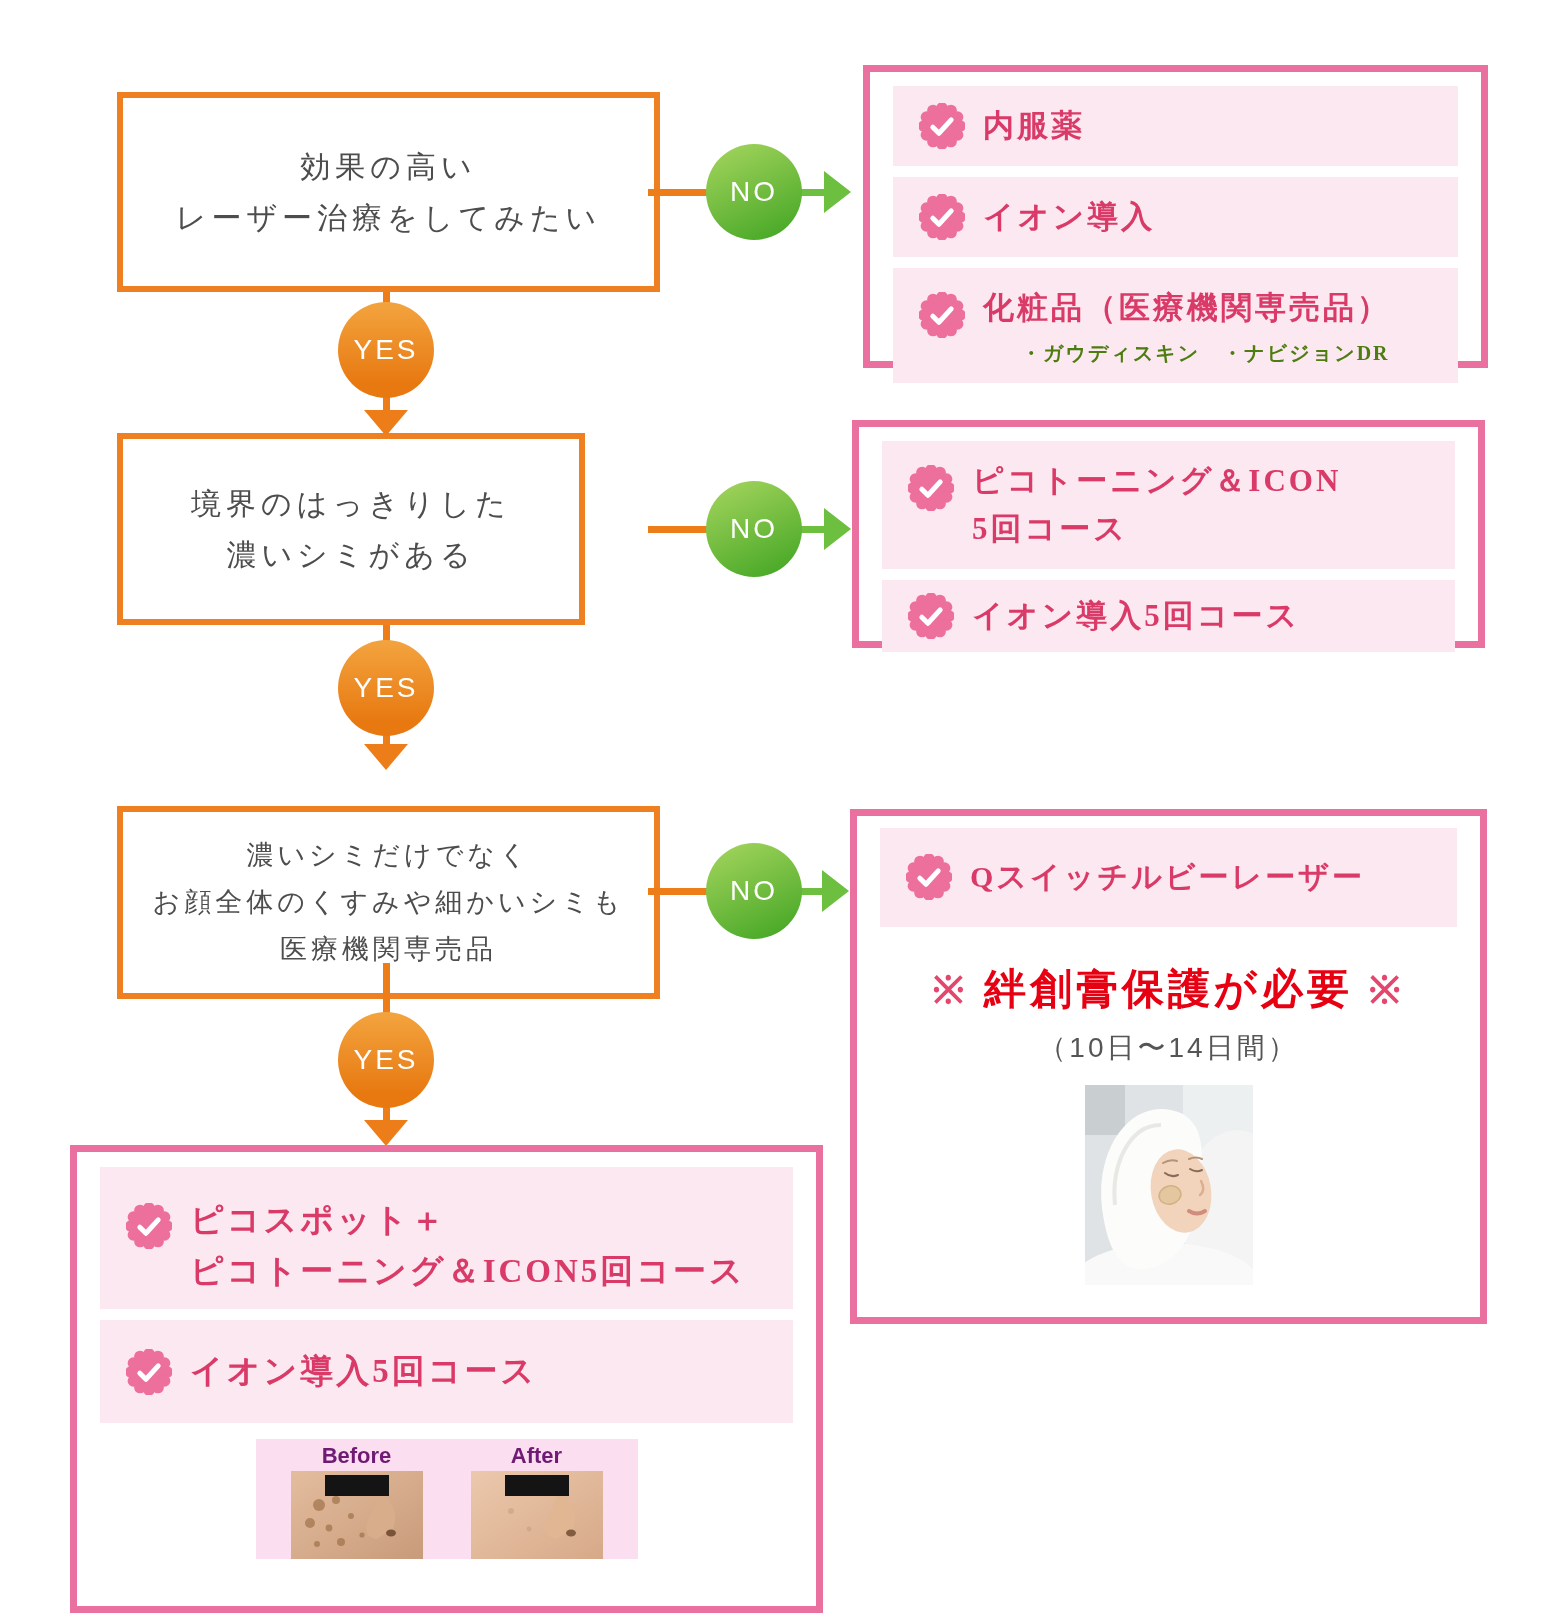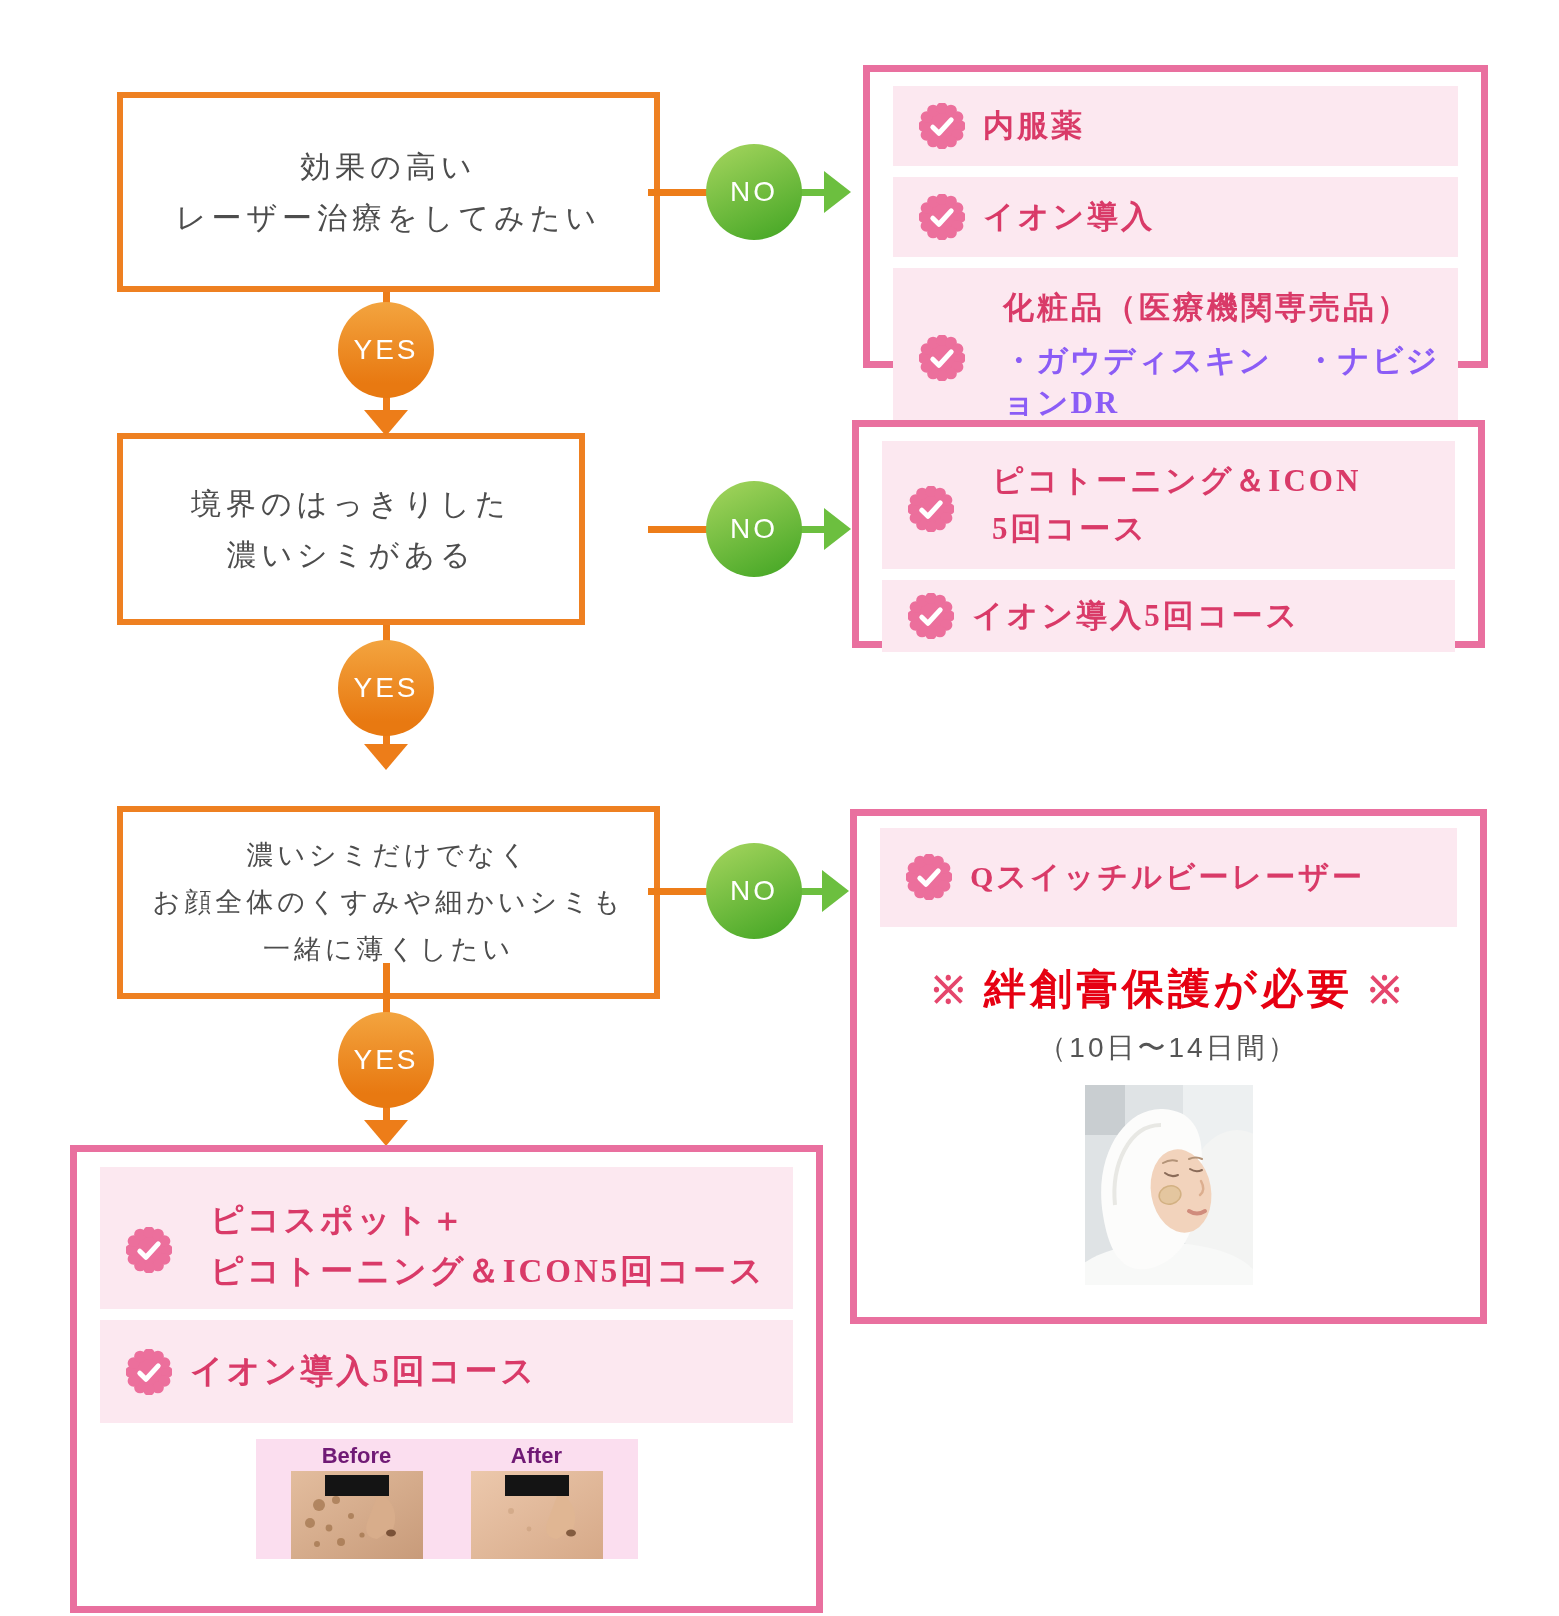"化粧品（医療機関専売品）" .item.top { align-items: center -> flex-start; gap: 20px -> none }
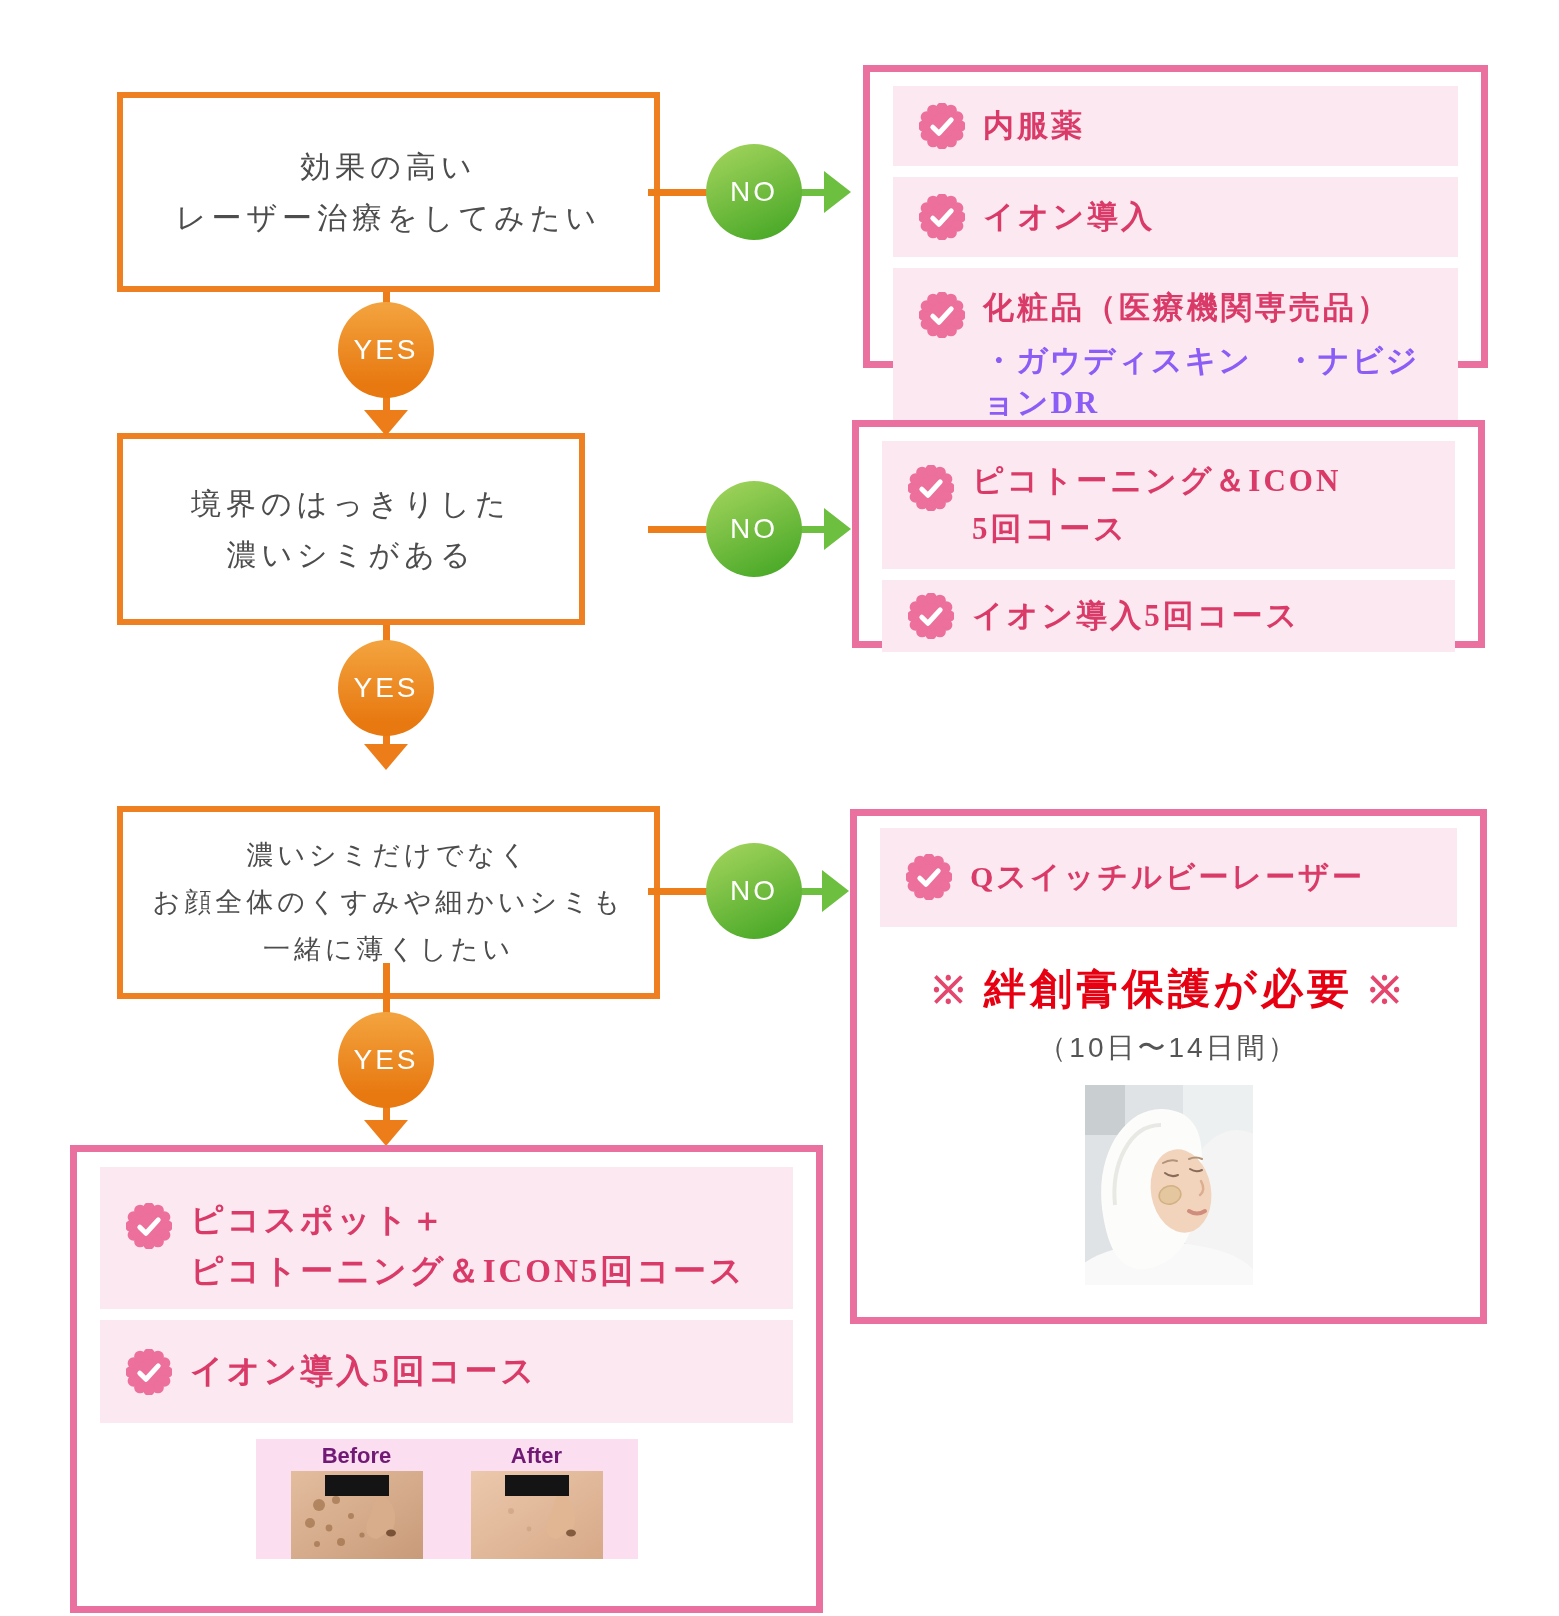"・ガウディスキン ・ナビジョンDR" .item-sub { color: #8b5cf6 -> #4d7c0f; font-size: 31px -> 20px; margin-left: none -> 38px }
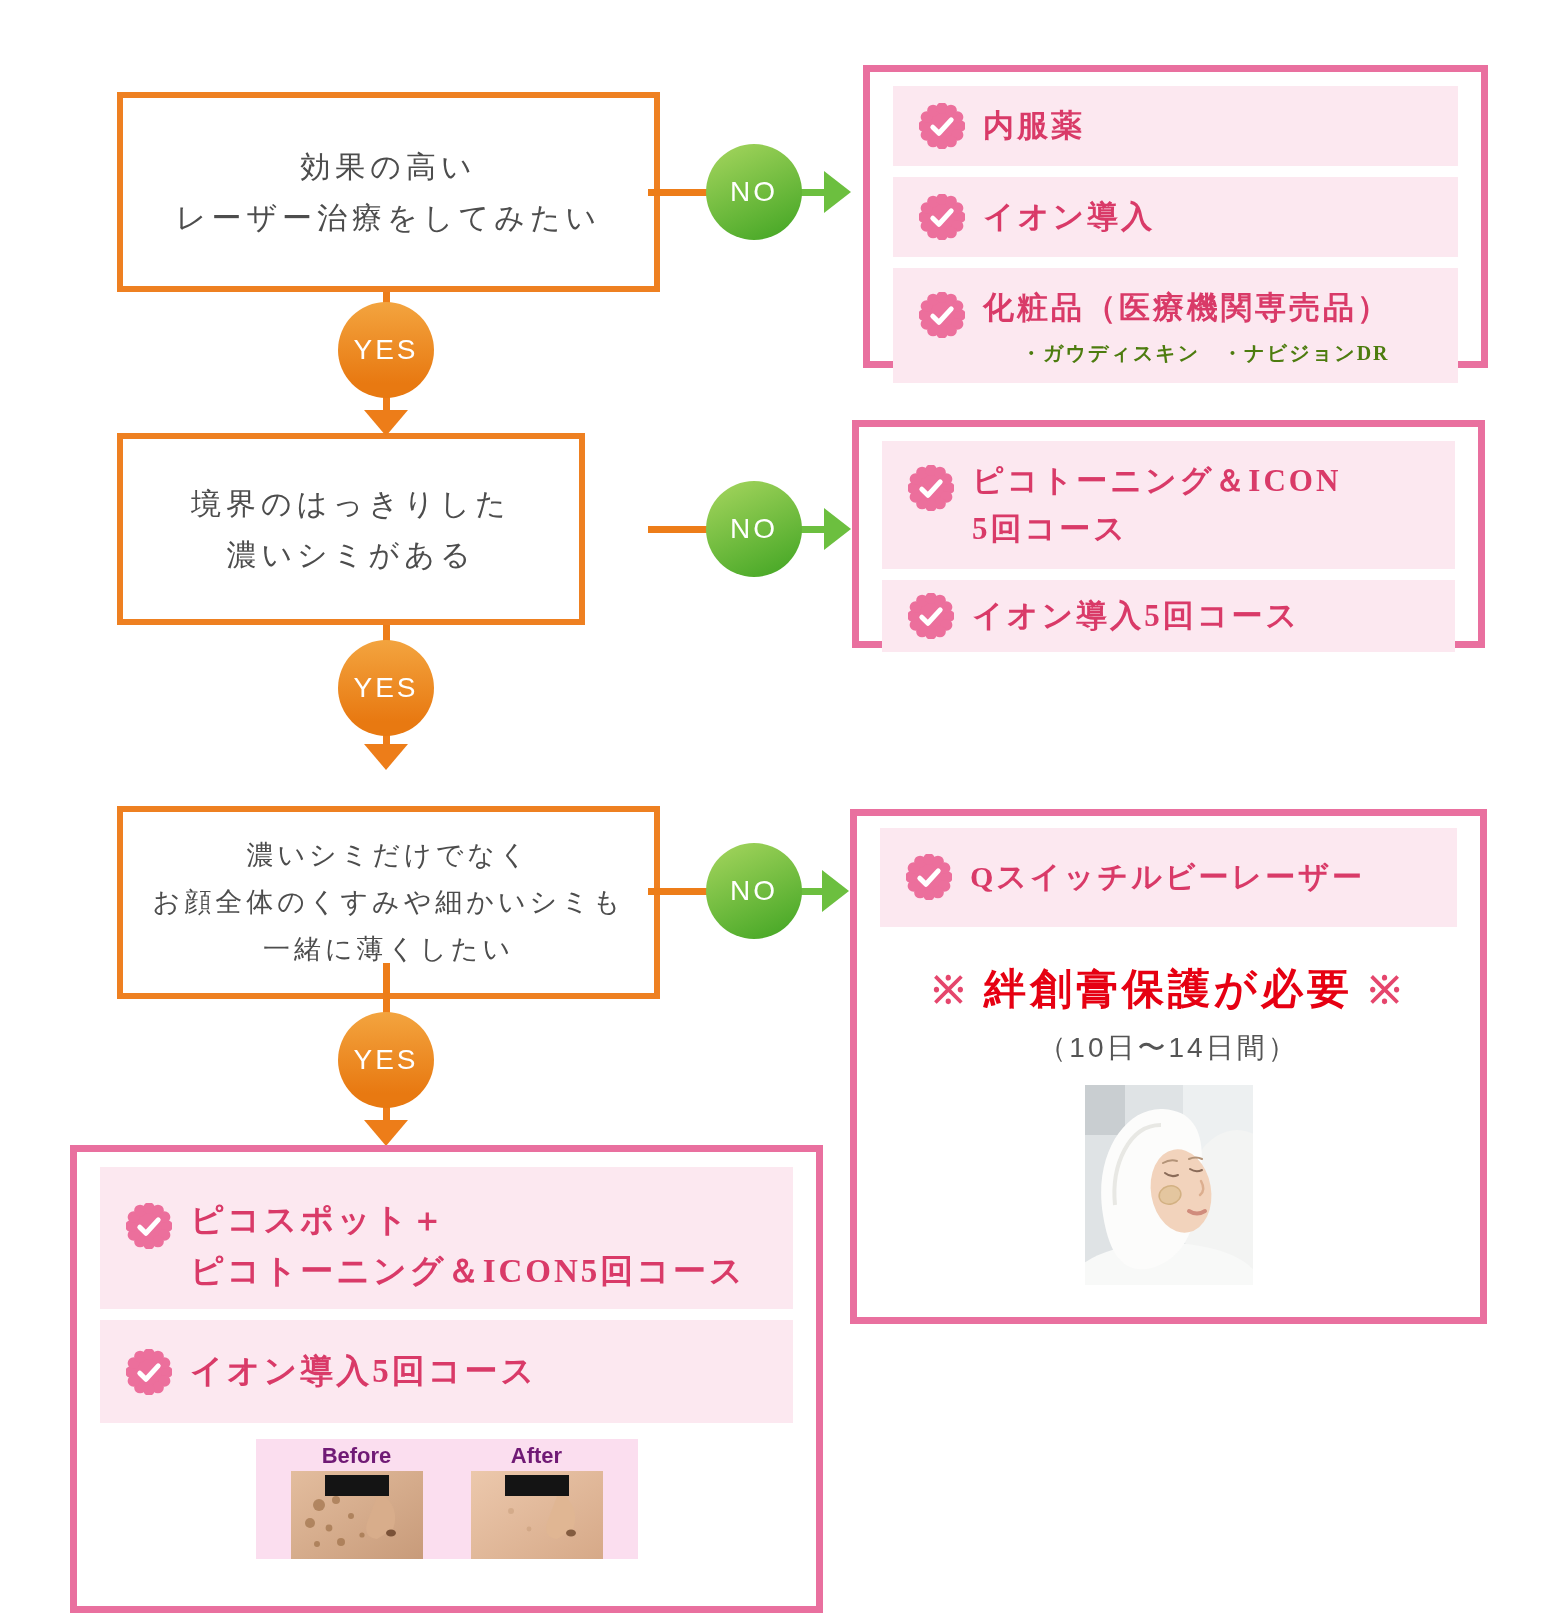"一緒に薄くしたい" div.qline { text: 一緒に薄くしたい -> 医療機関専売品 }
